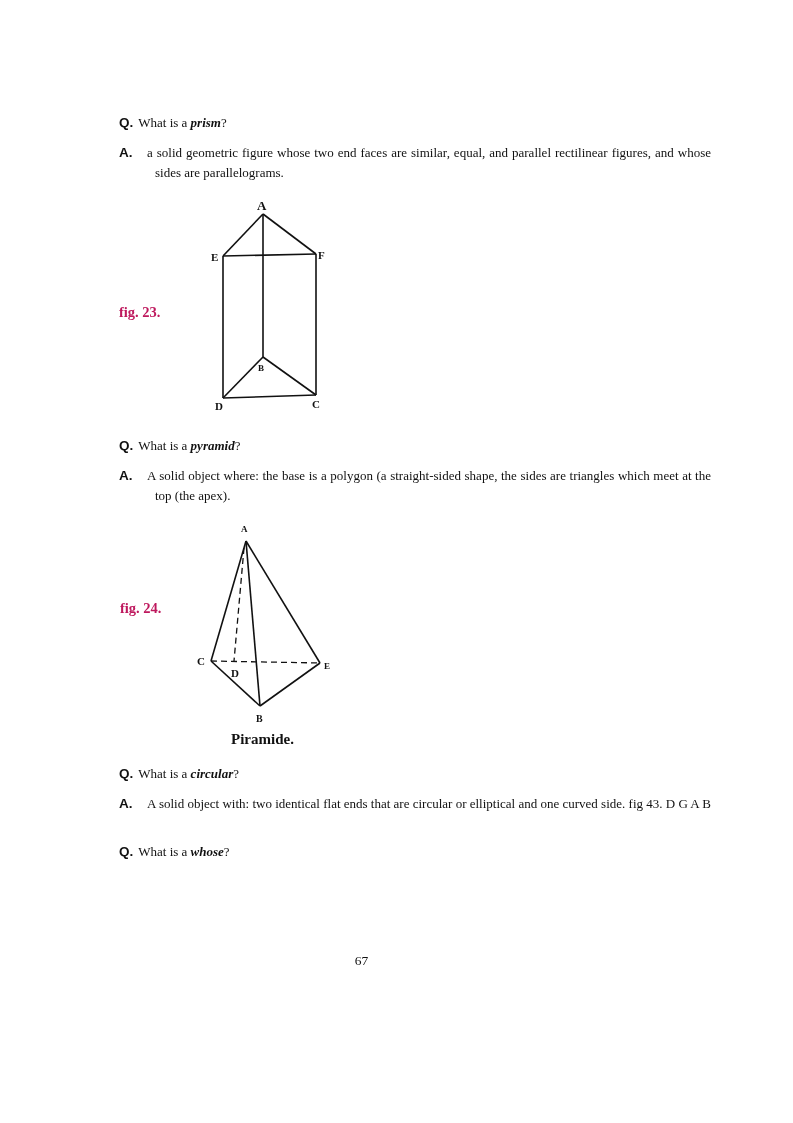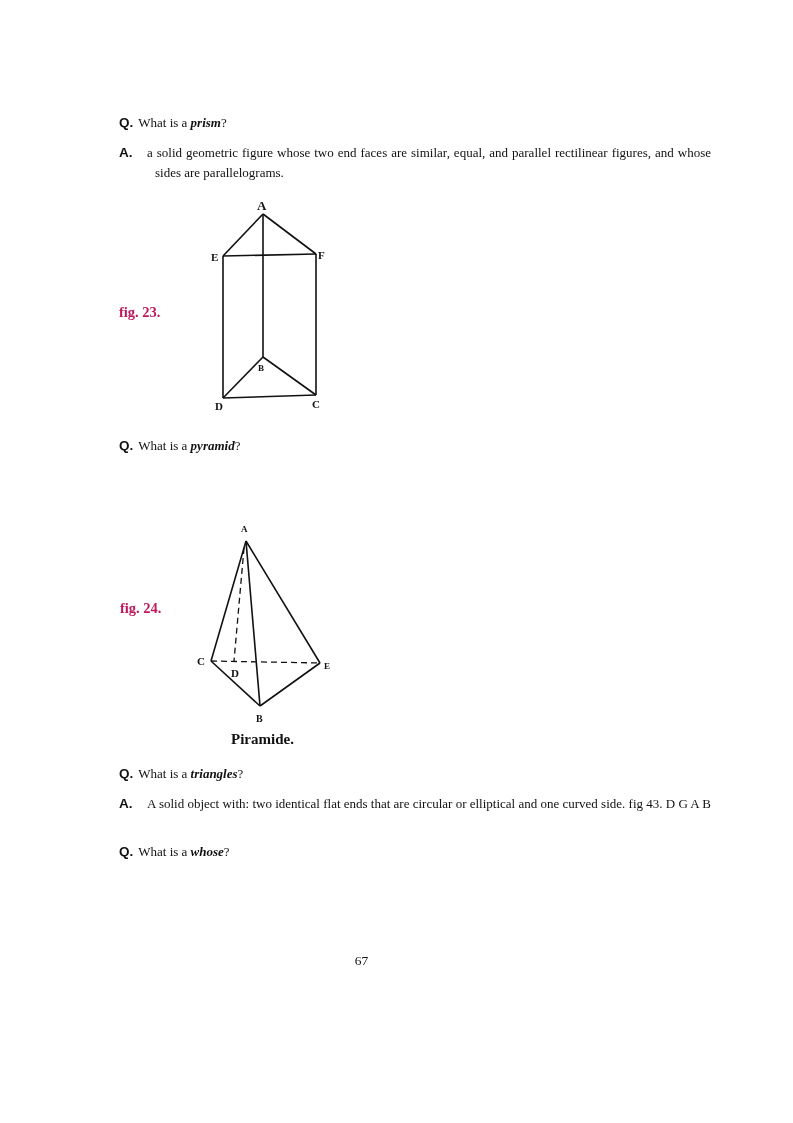"A. A solid object where:" div.qa { html: none -> <div> <span>A.</span><span>A solid object where: the base is a polygon (a straight-sided shape, the sides are triangles which meet at the top (the apex).</span> </div> }
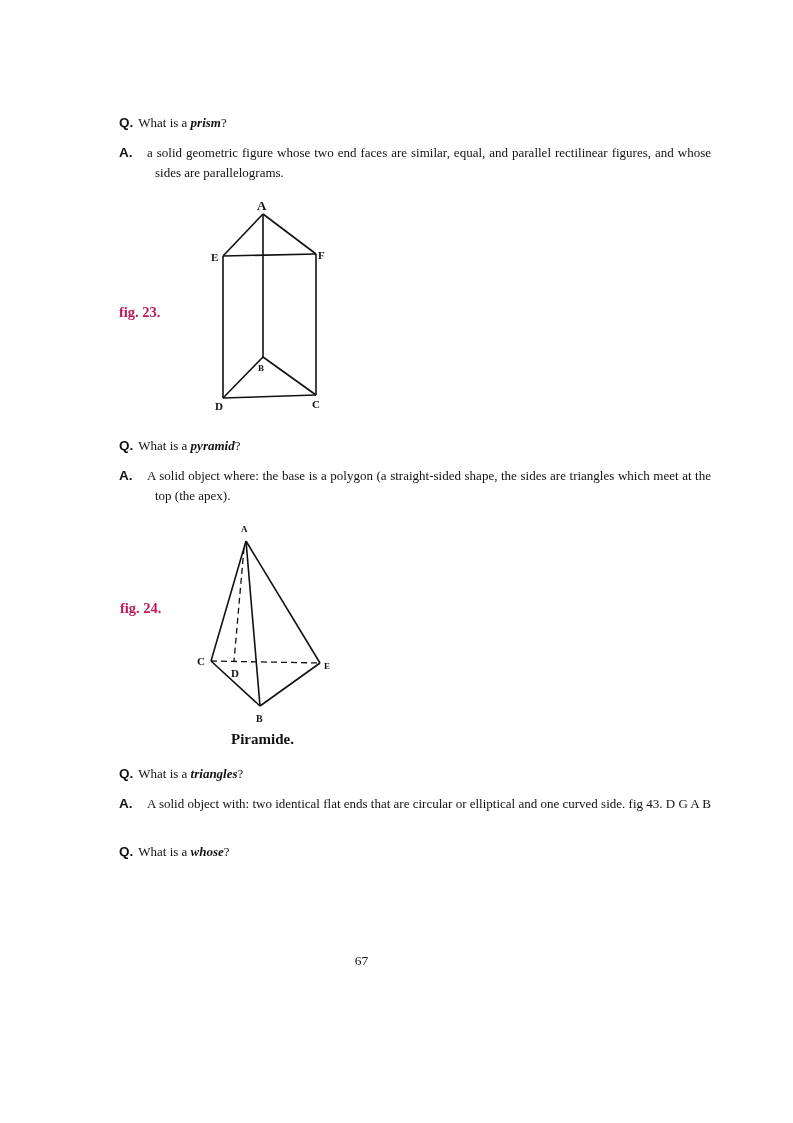"triangles" span.term { text: triangles -> circular }
